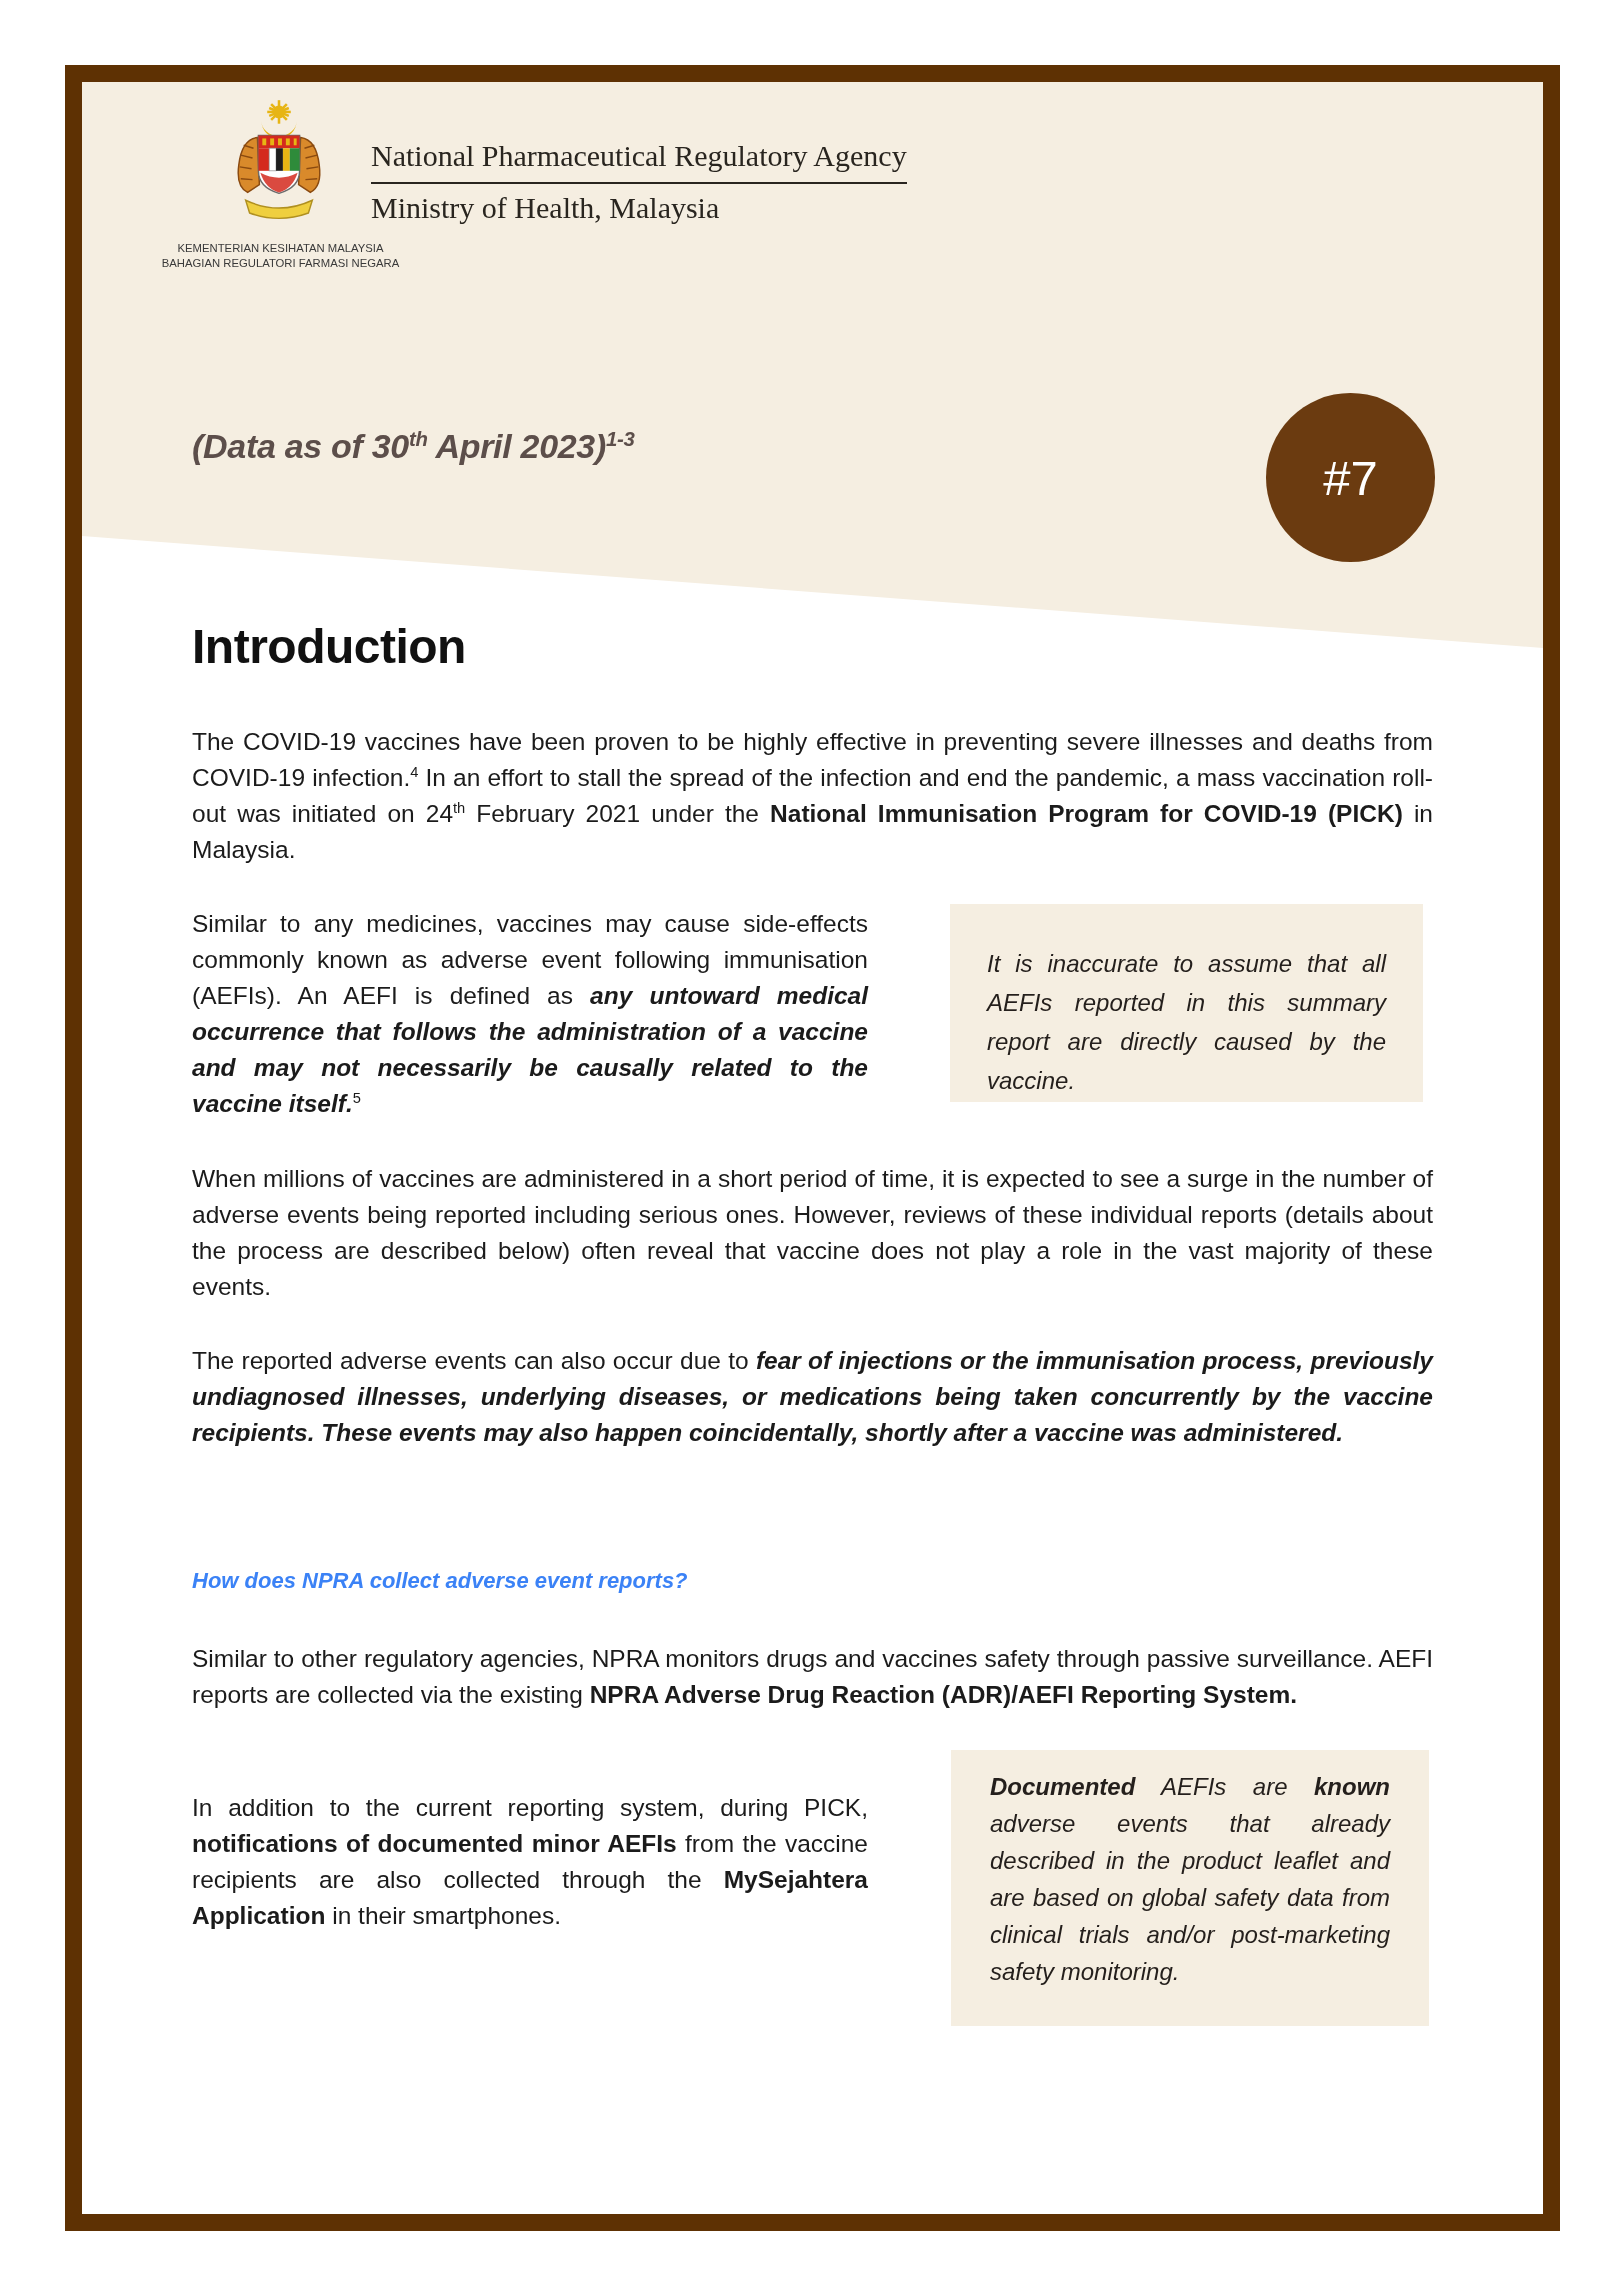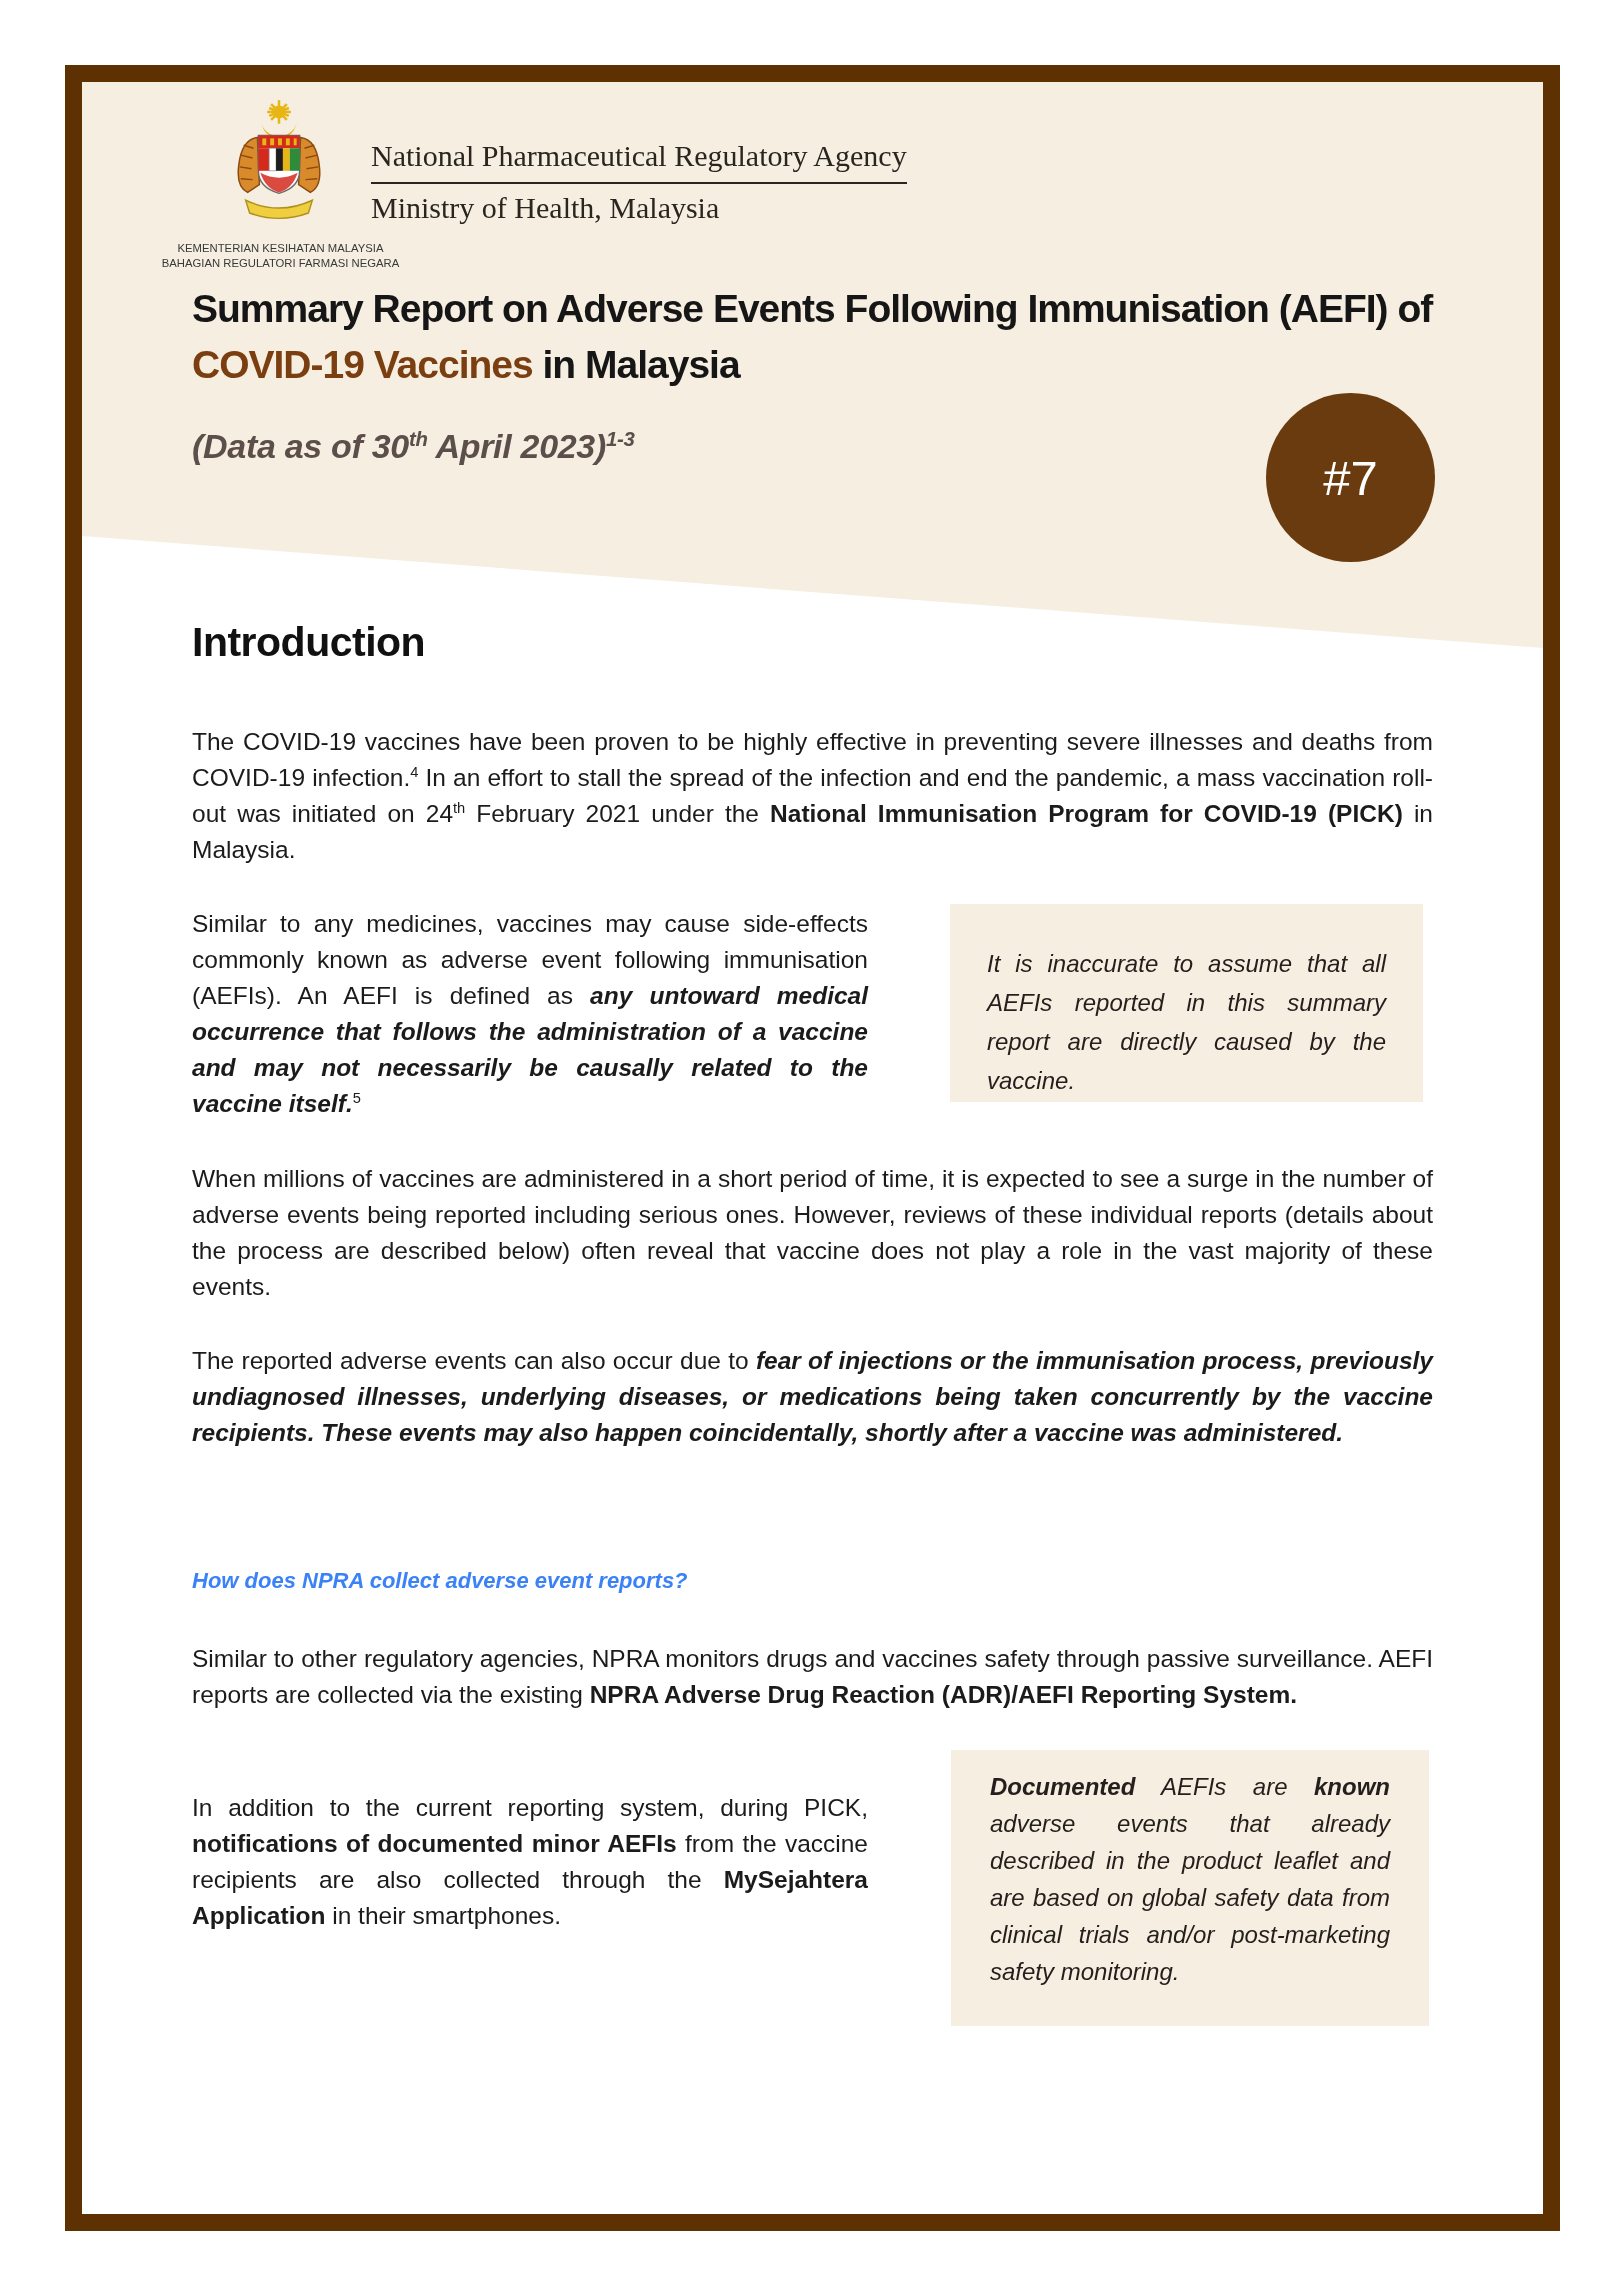"Summary Report on Adverse Events" div.title { html: <div><span>Summary Report on Adverse Events Following Immunisation (AEFI) of </span><span>COVID-19 Vaccines</span><span> in Malaysia</span></div> -> none }
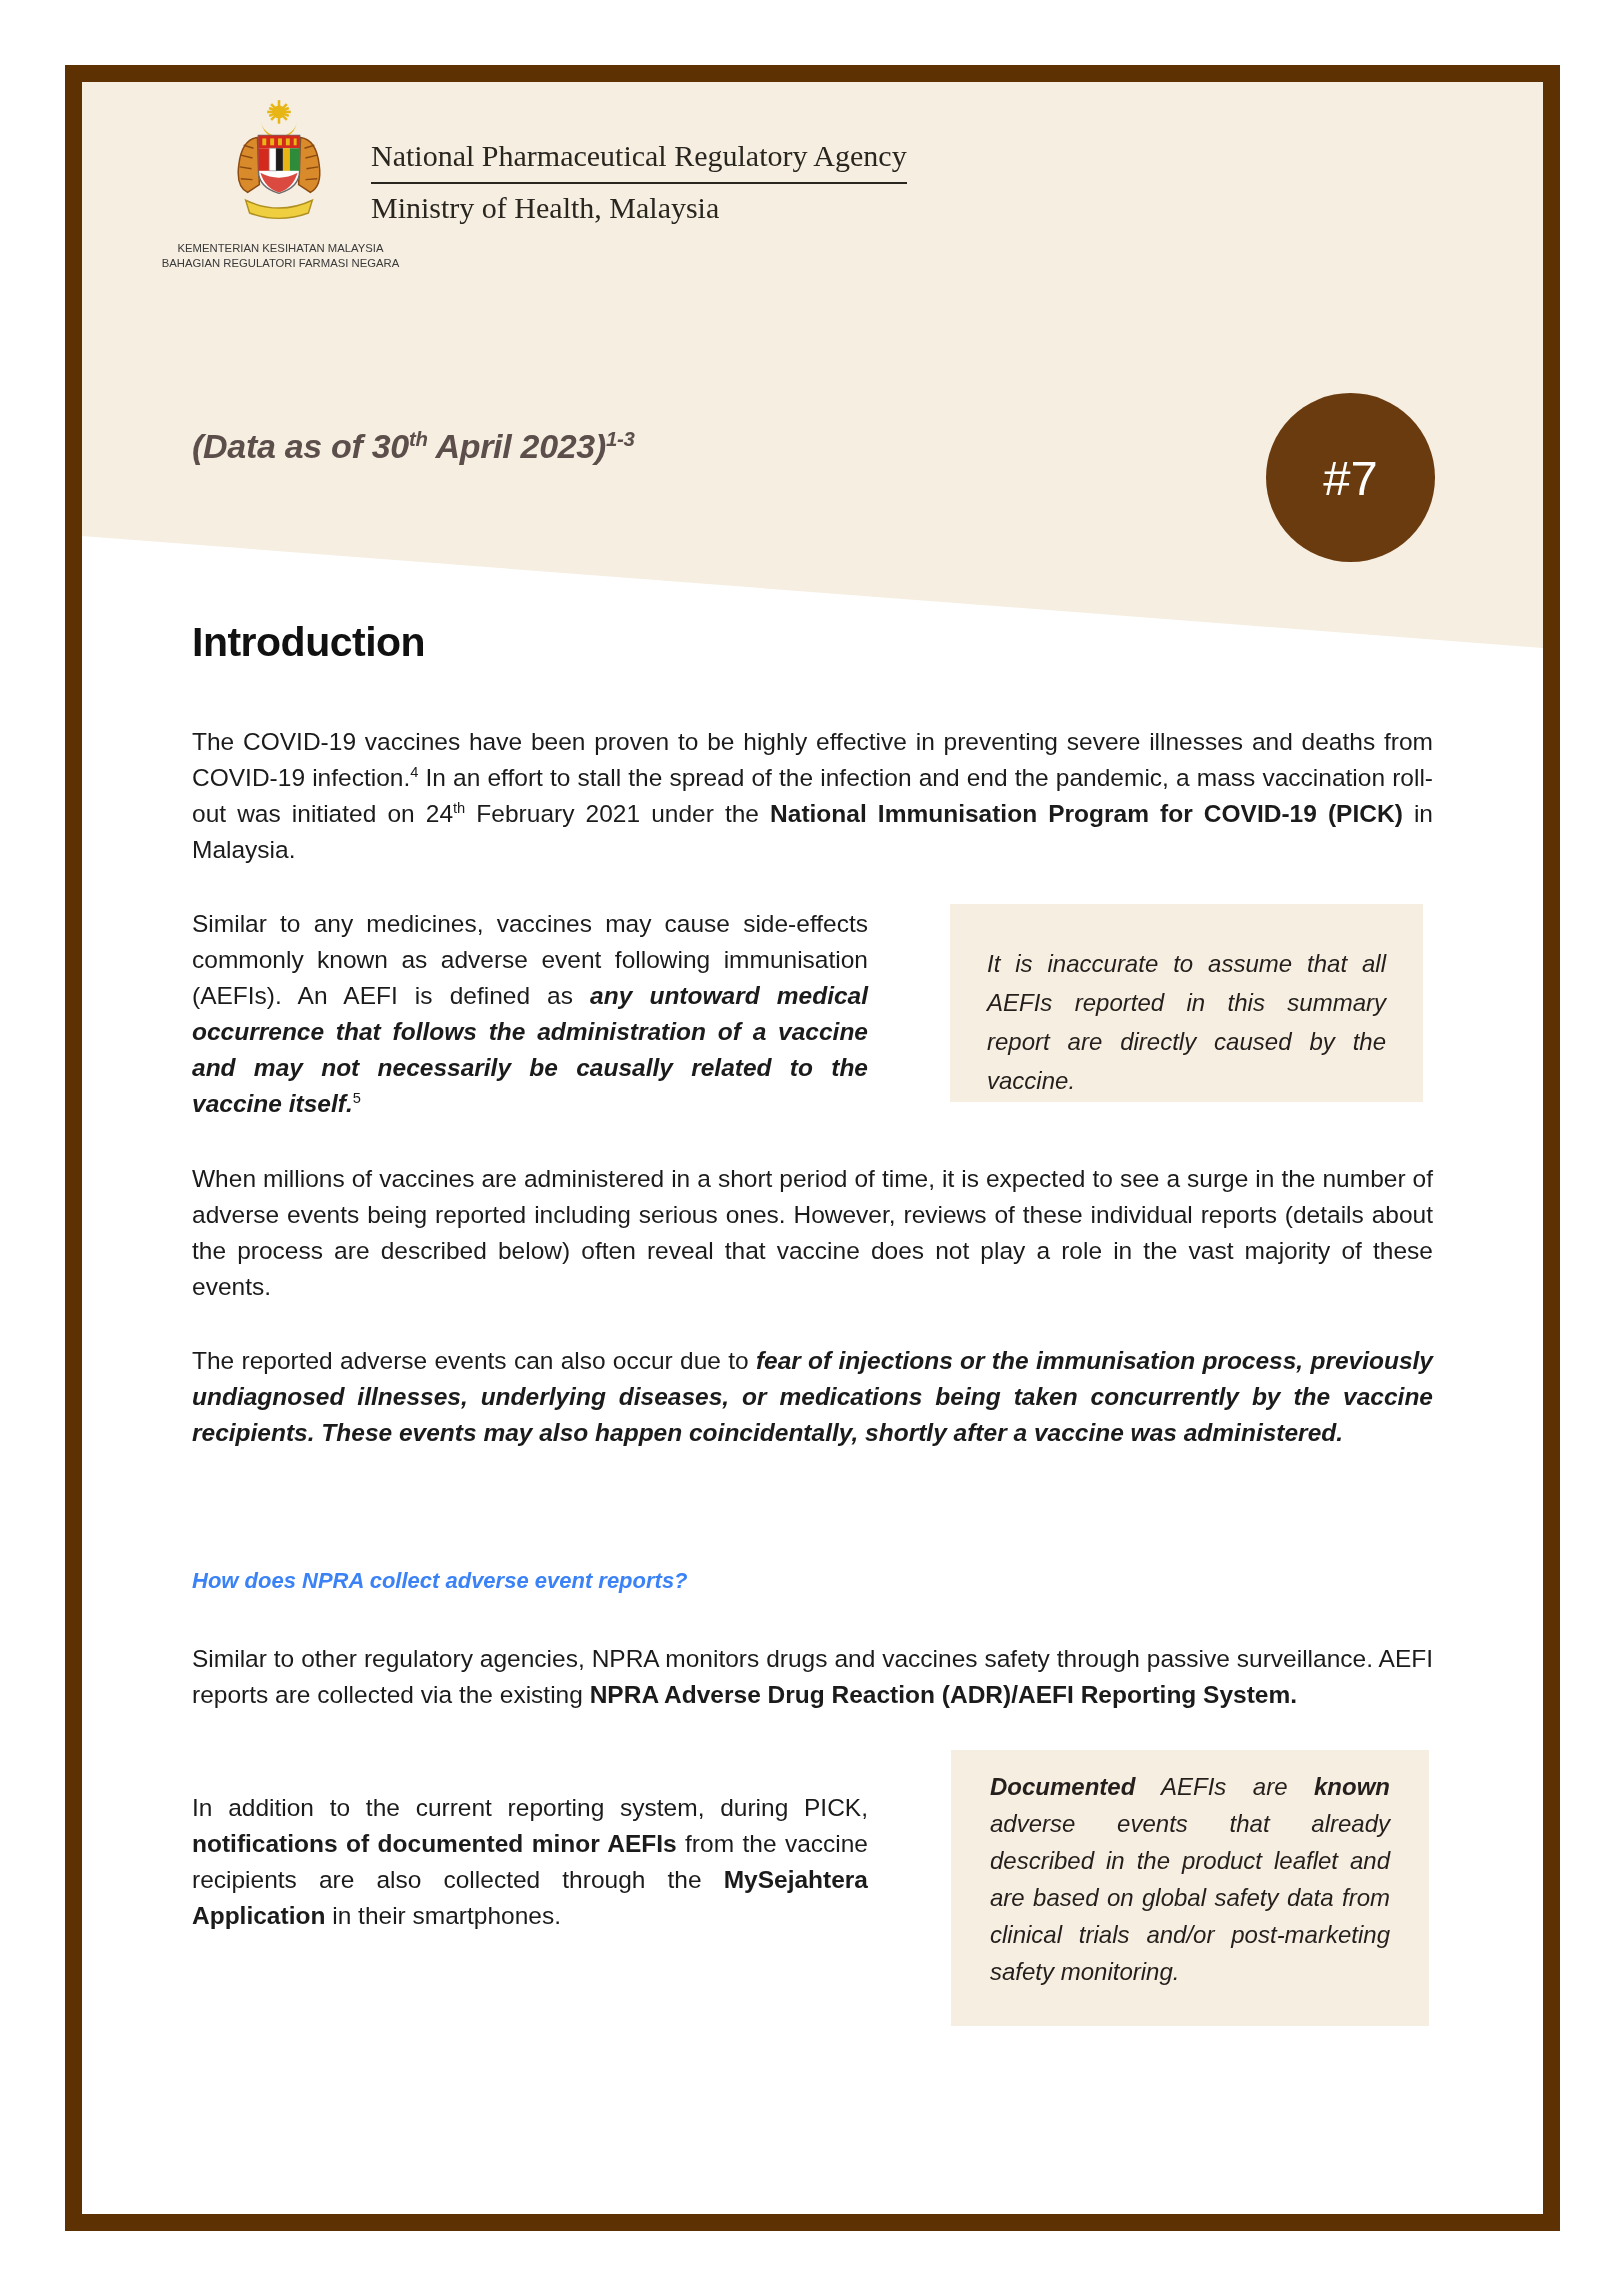"Introduction" .h-intro { font-size: 41px -> 48px }
